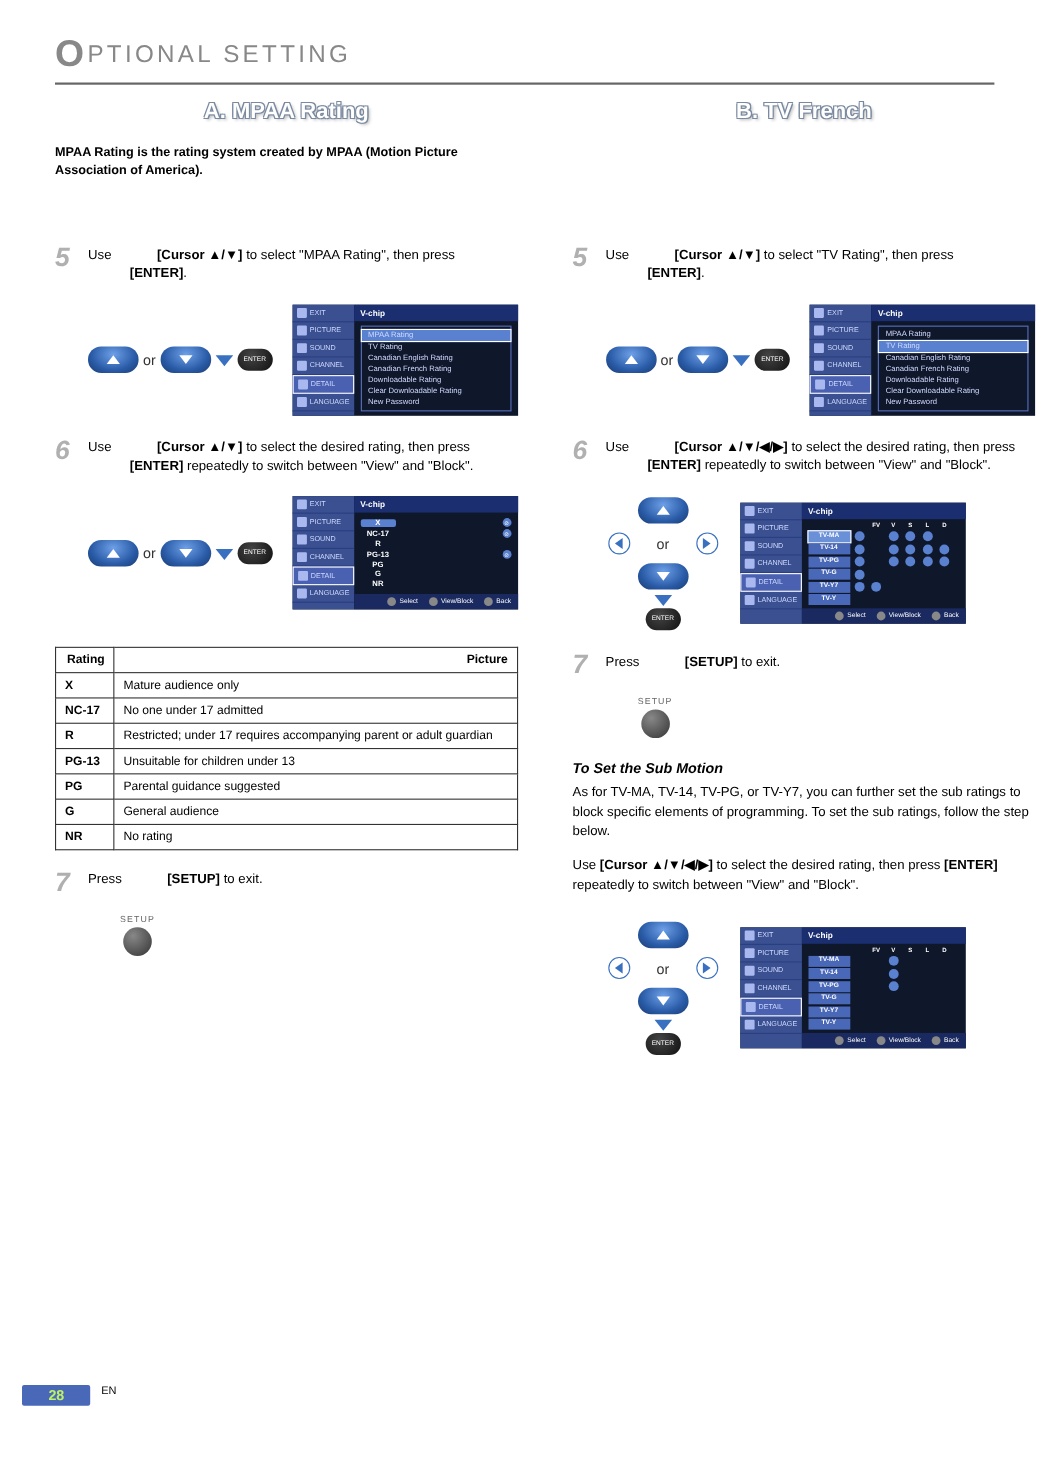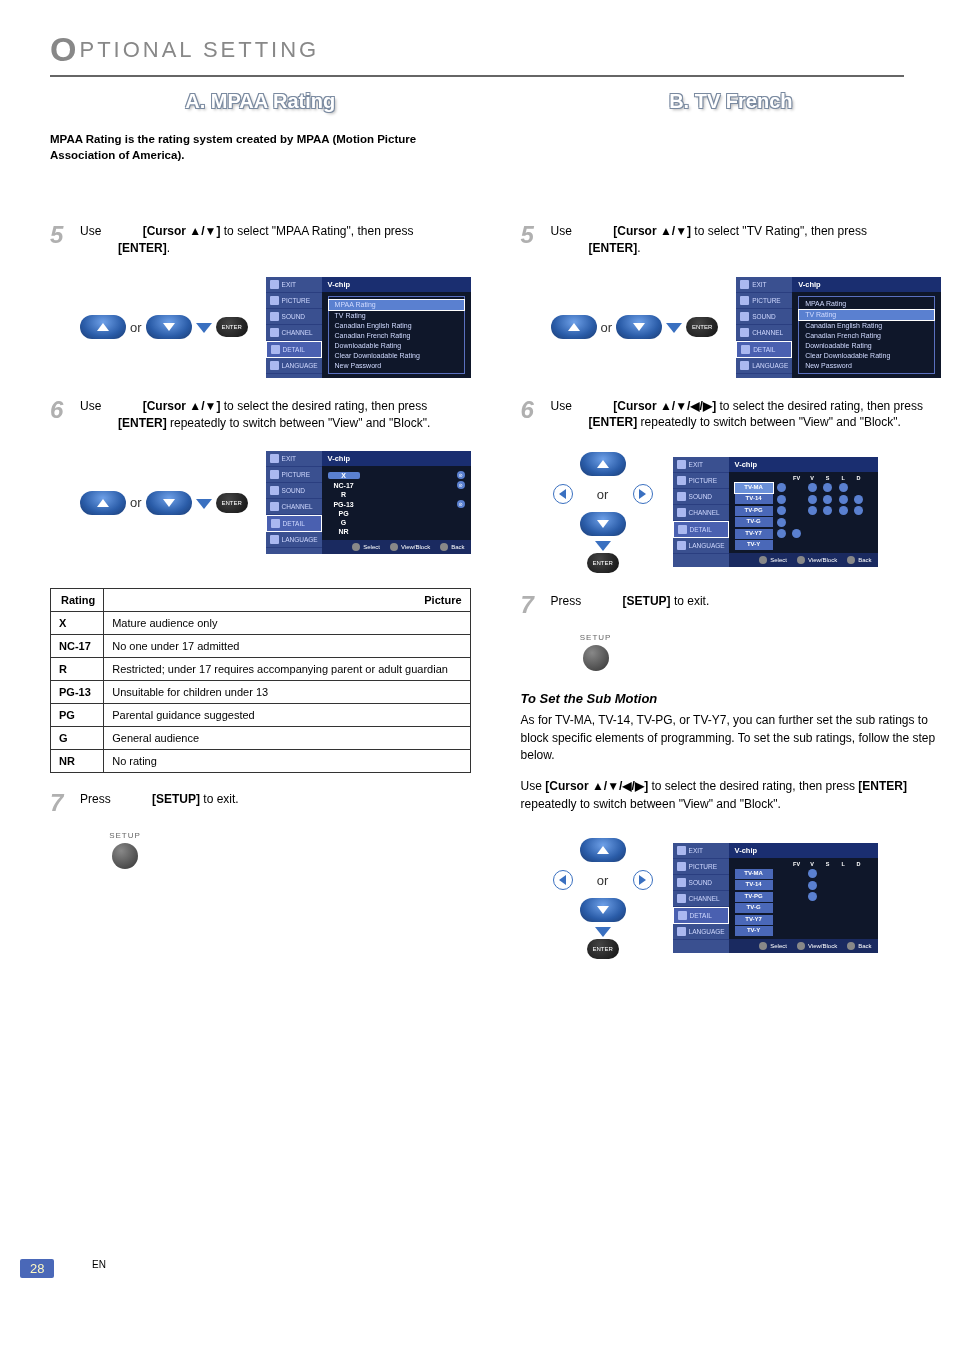"28" .page-num { color: #fef9c3 -> #bef264; font-weight: normal -> bold; padding: 2px 10px -> 2px 24px }
